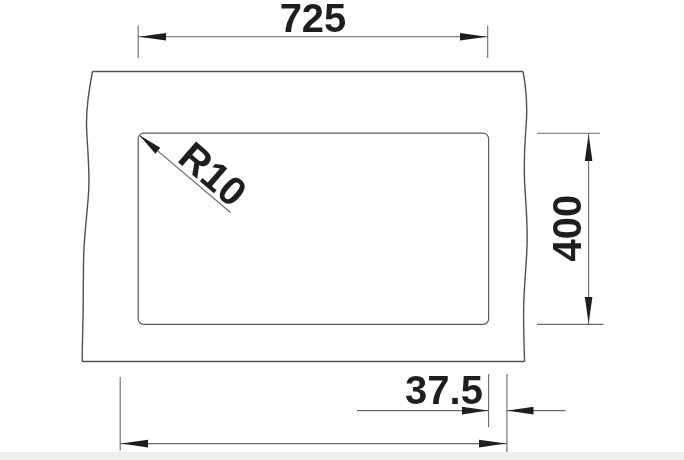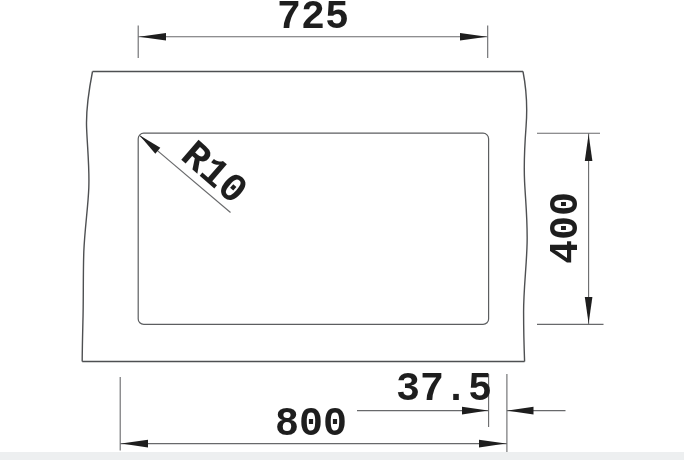"725" .stage { font-family: Liberation Mono, monospace -> Liberation Sans, sans-serif }
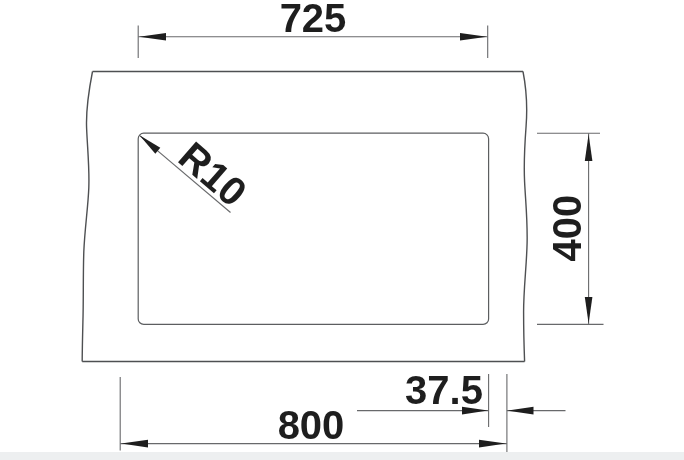"800" div.dim-label { html: <div>800</div> -> none }
